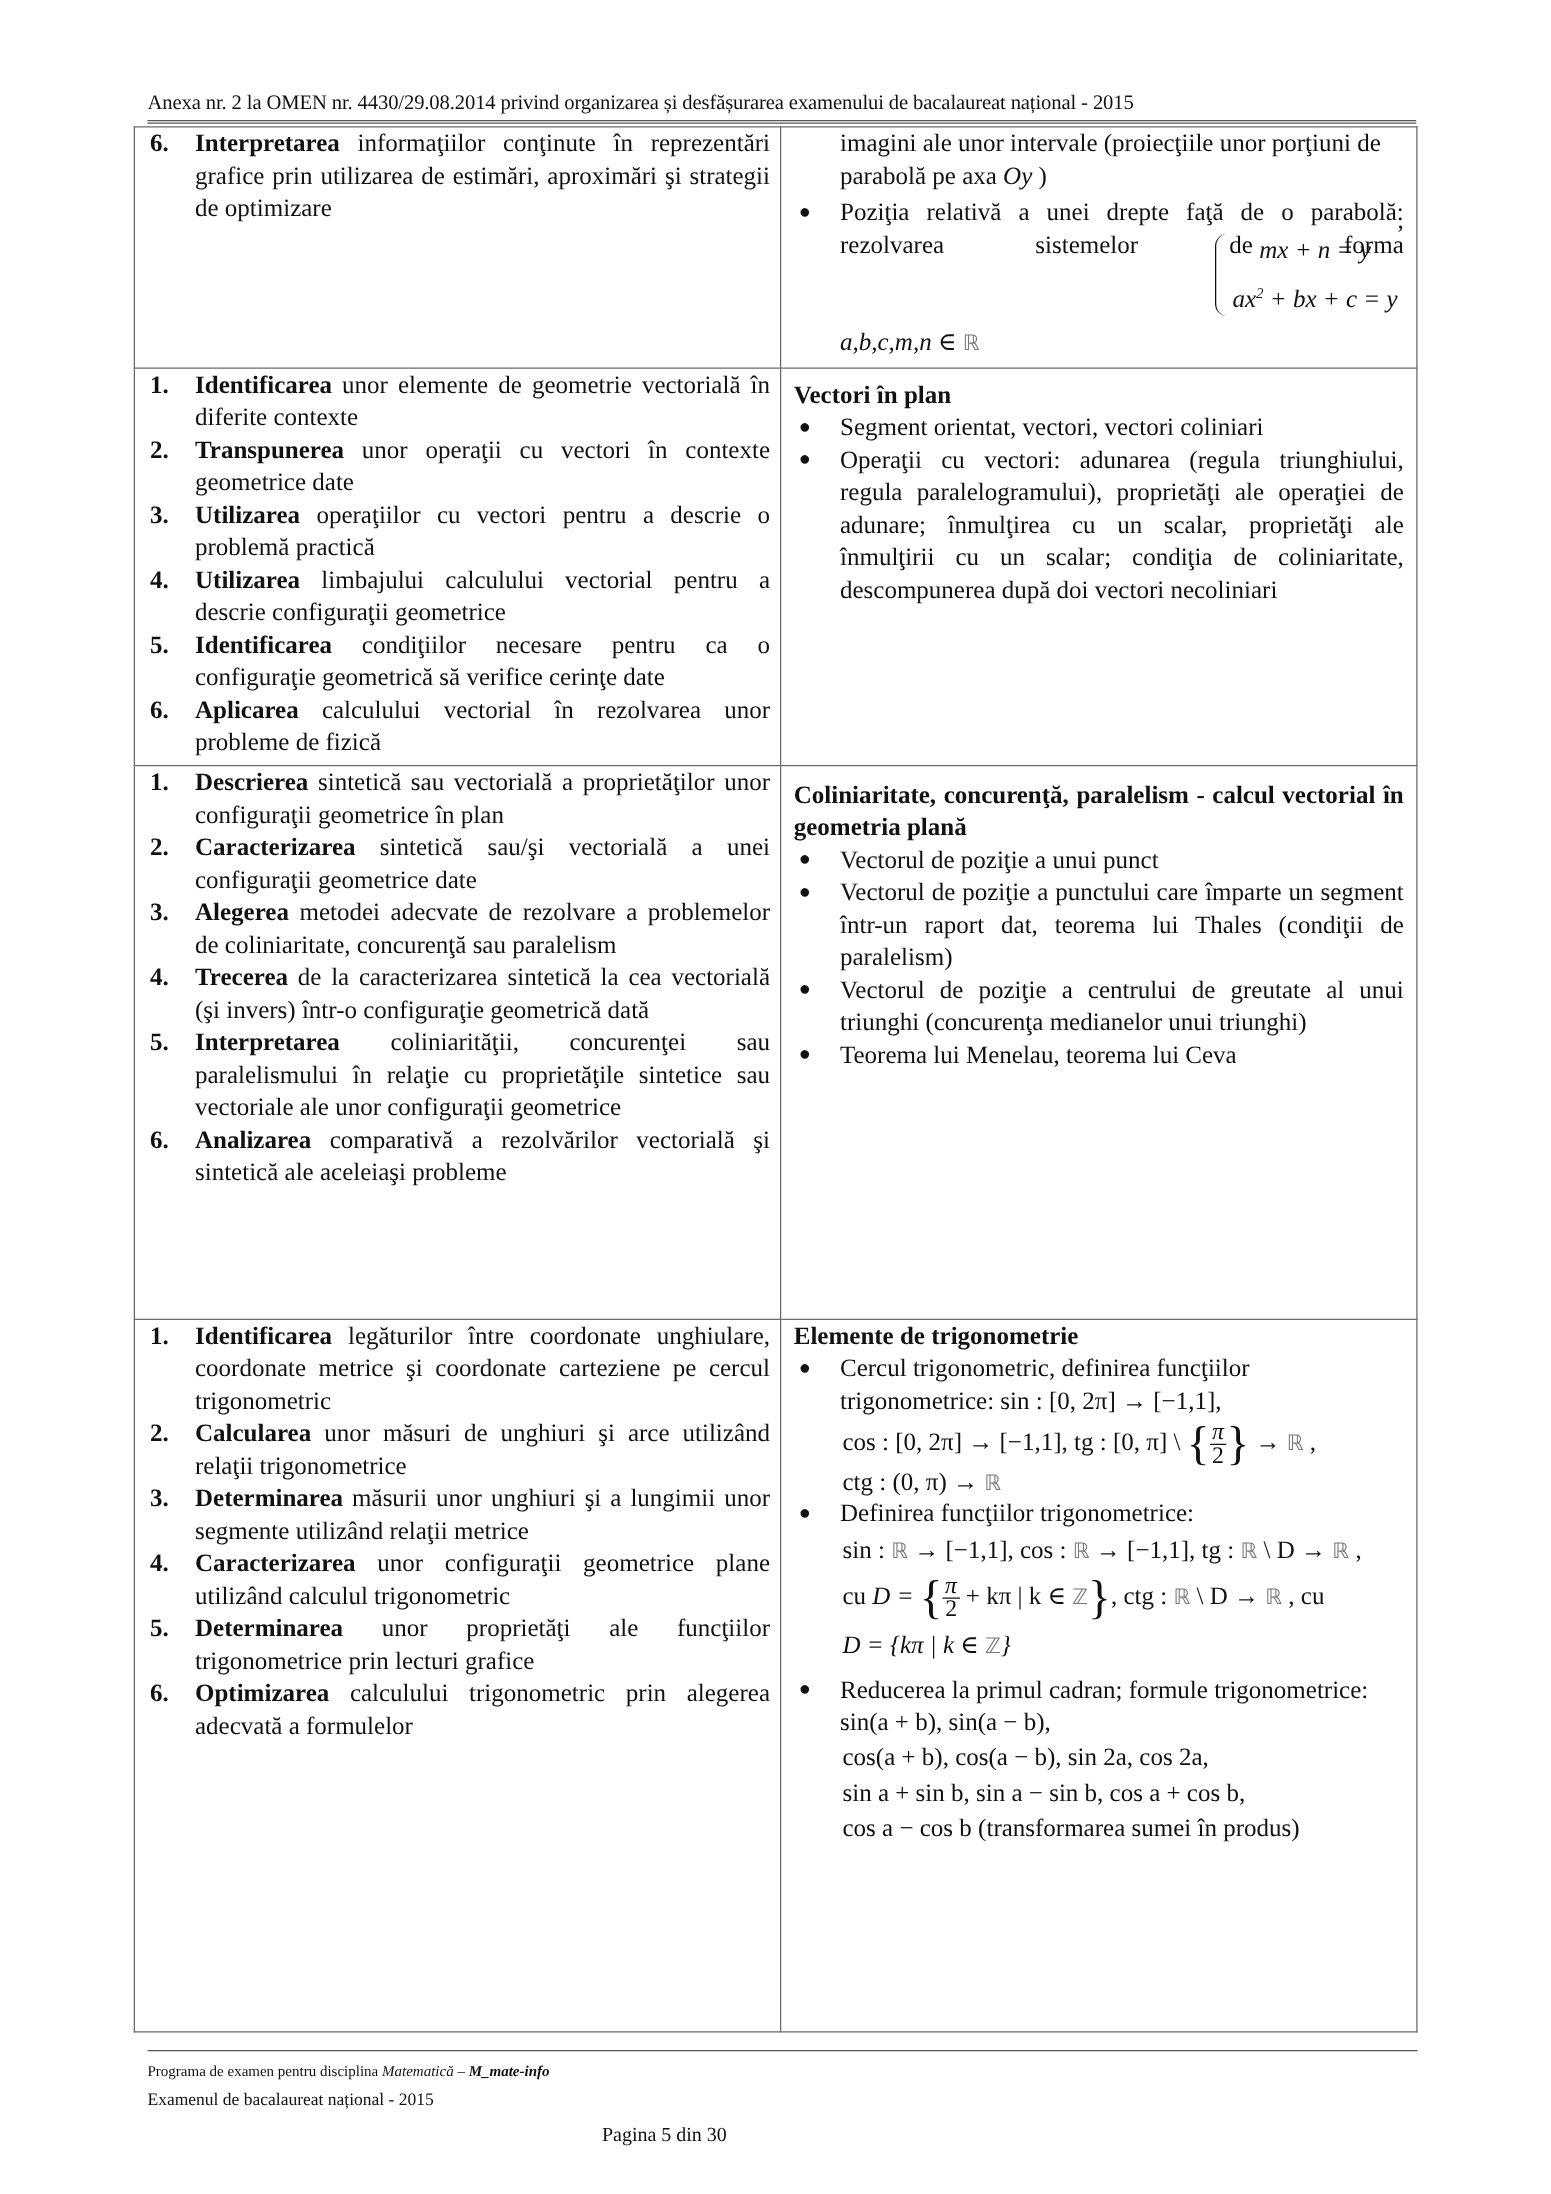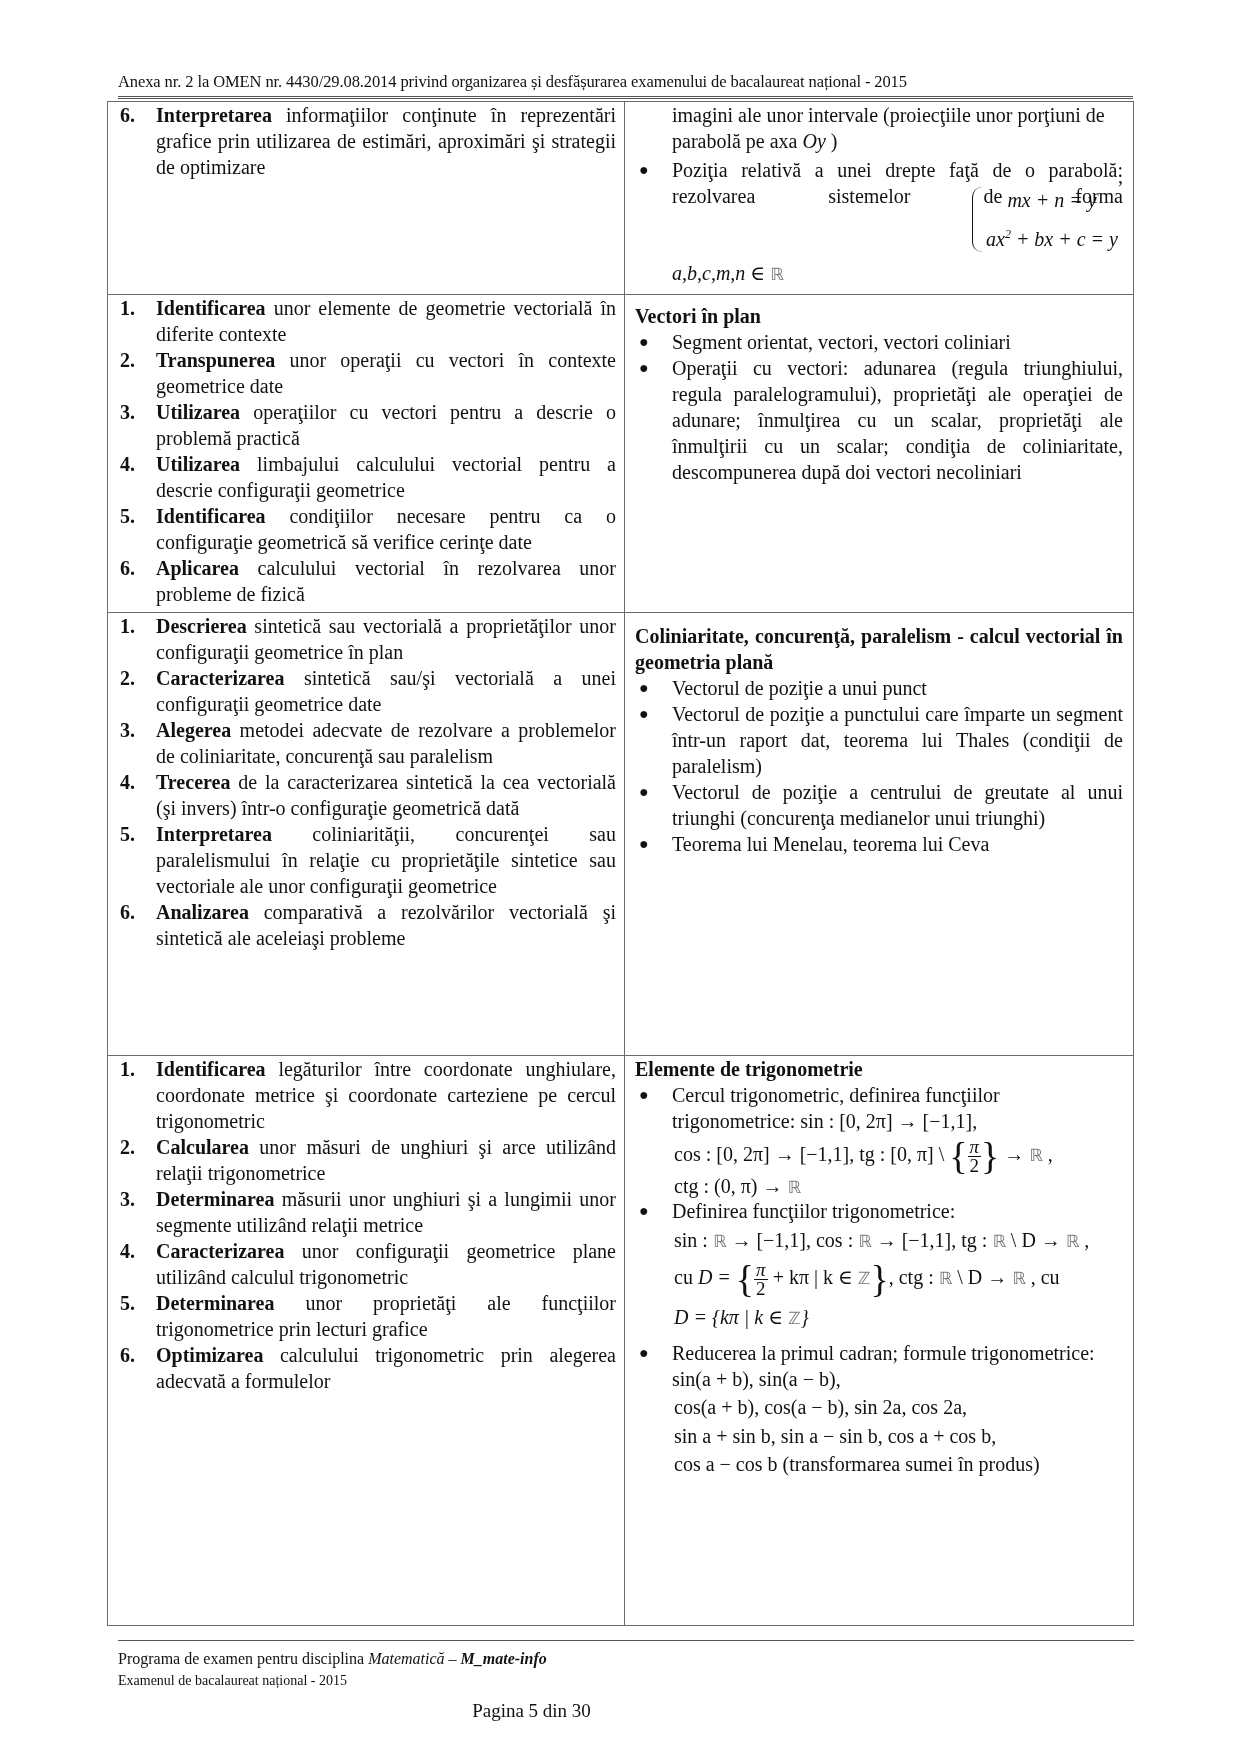"Programa de examen pentru disciplina" .footer-line1 { font-size: 16px -> 12px }
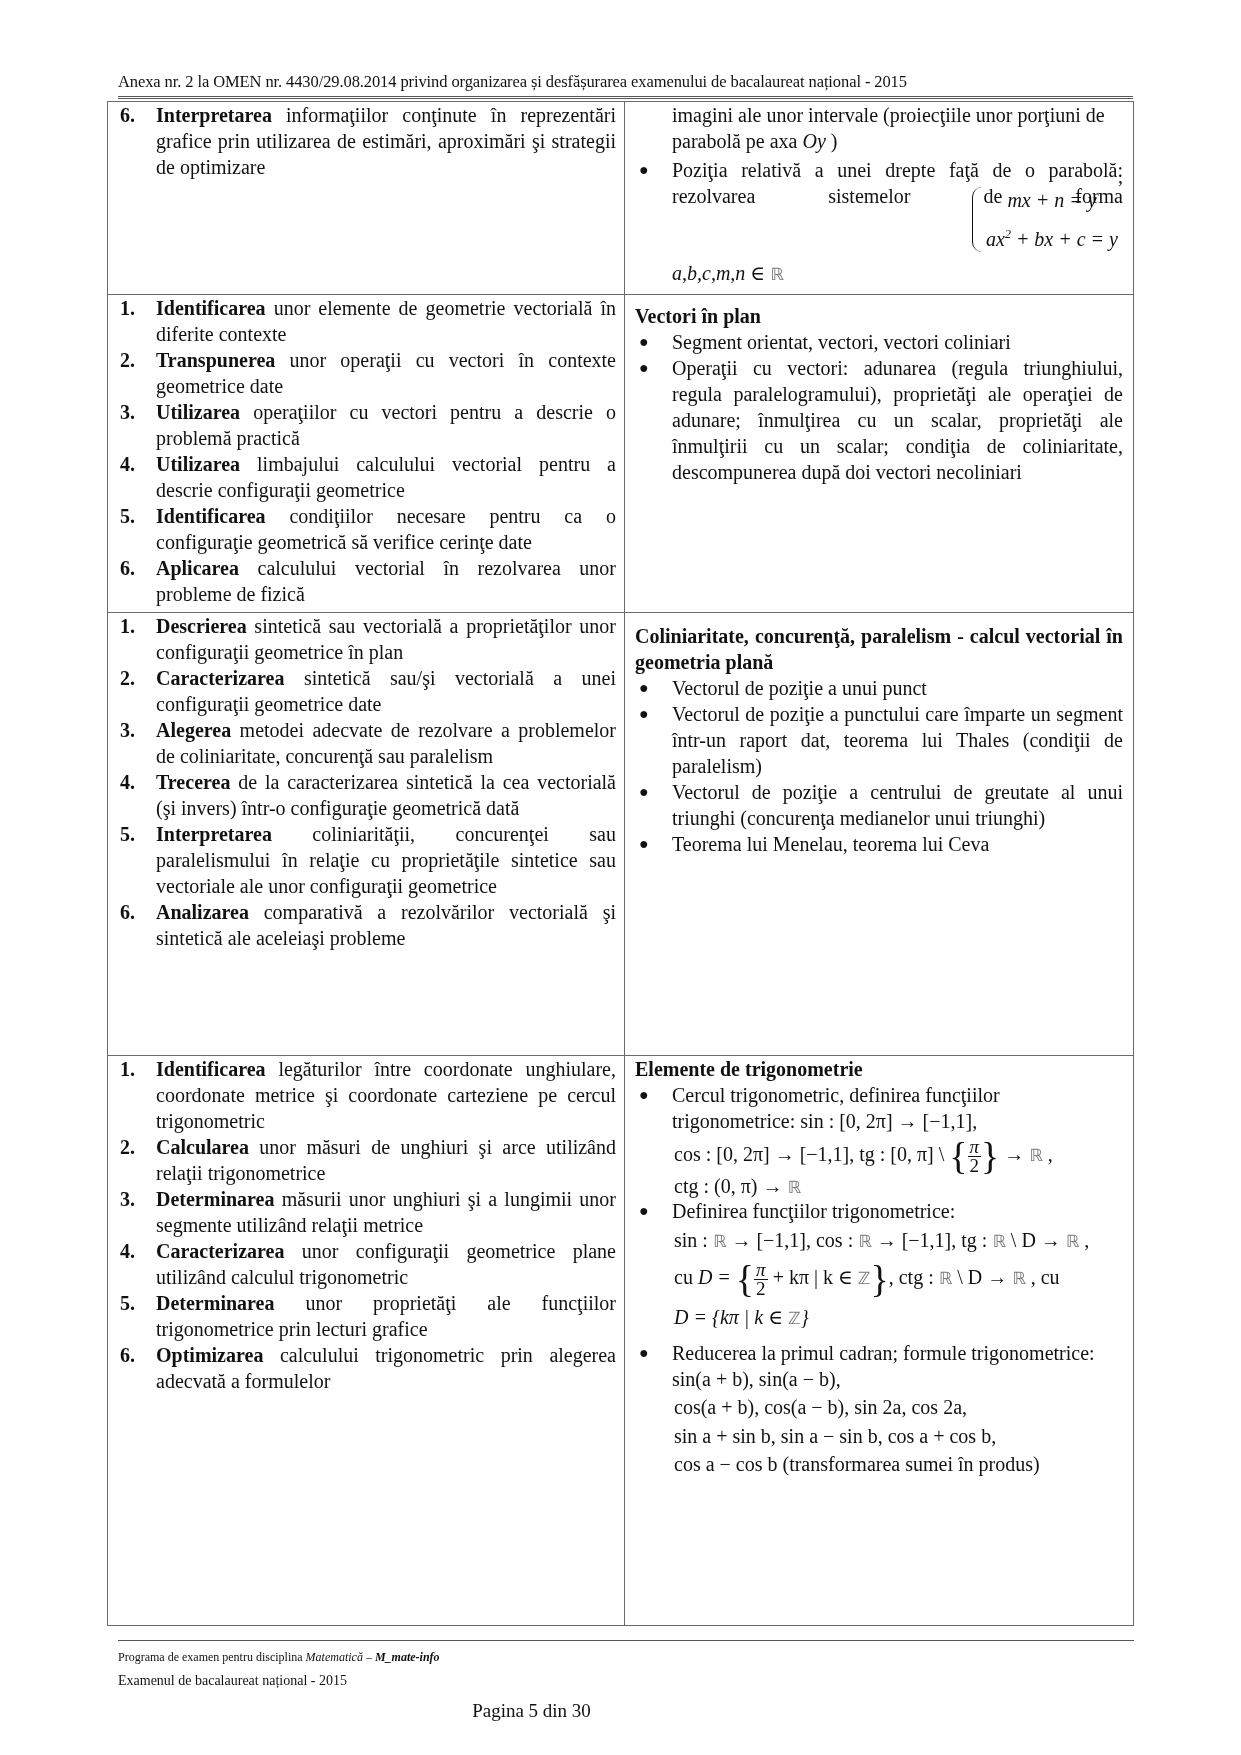"Pagina 5 din 30" .footer-page { font-size: 19px -> 16px }
